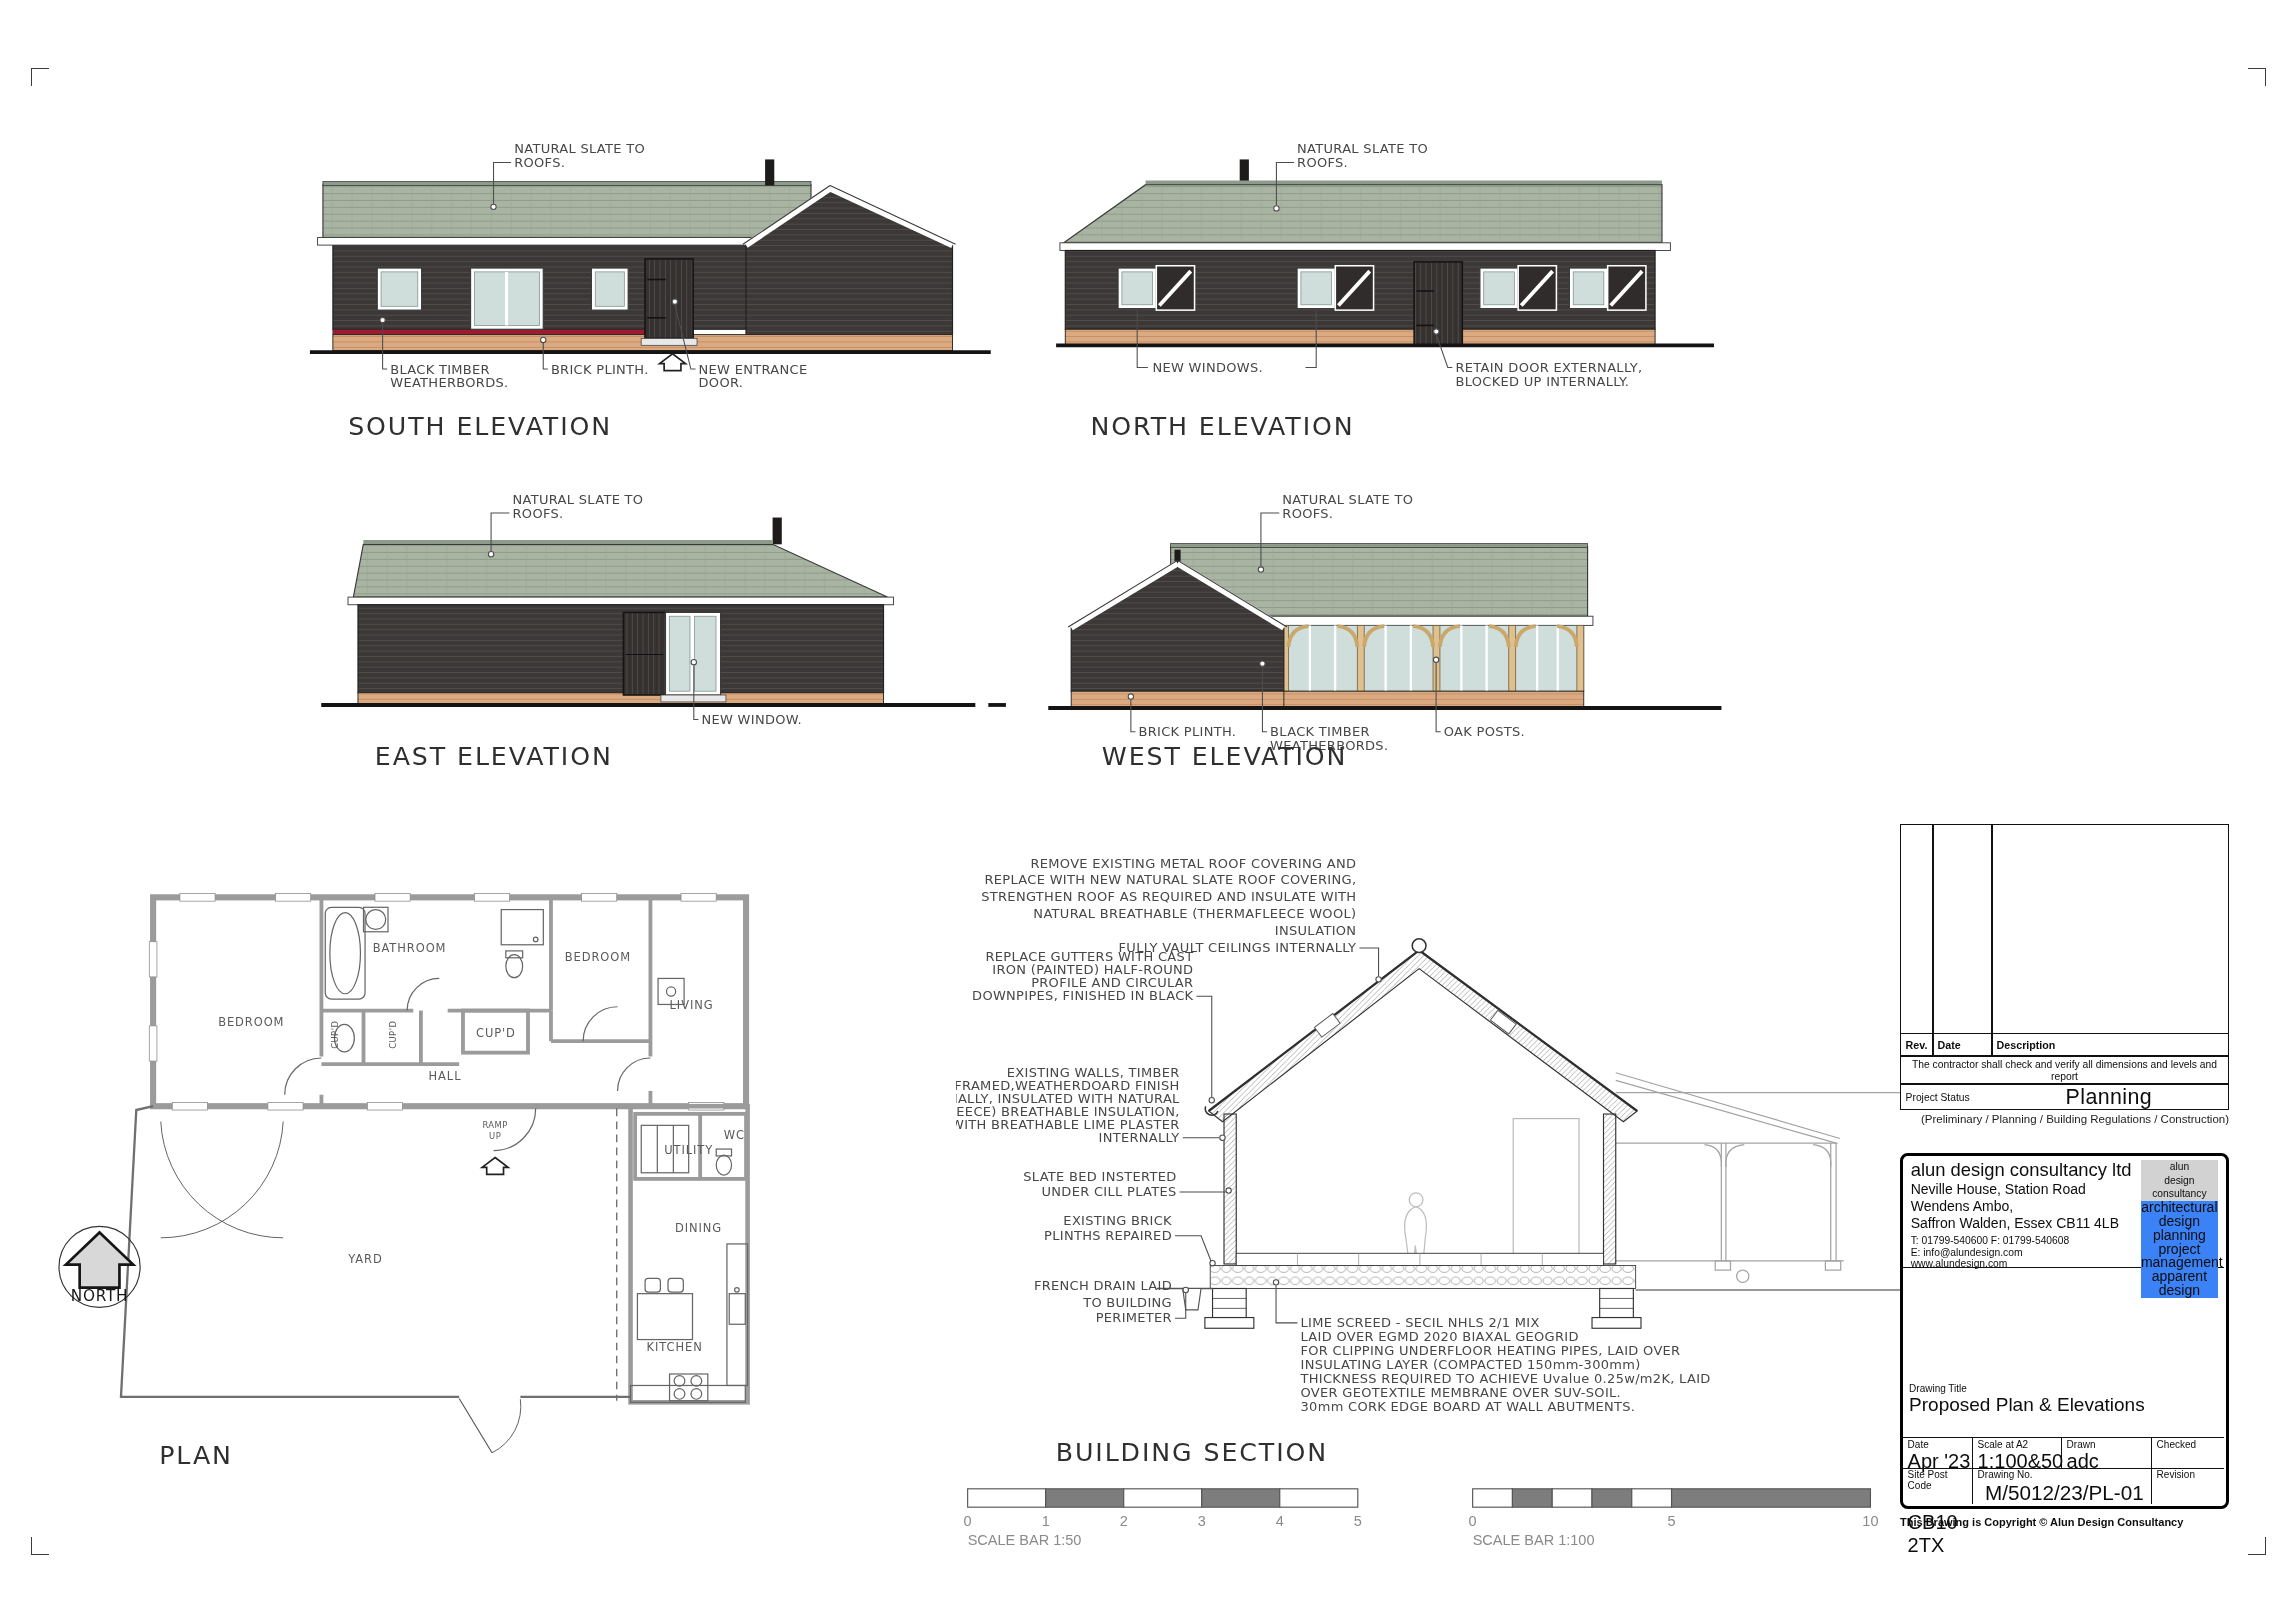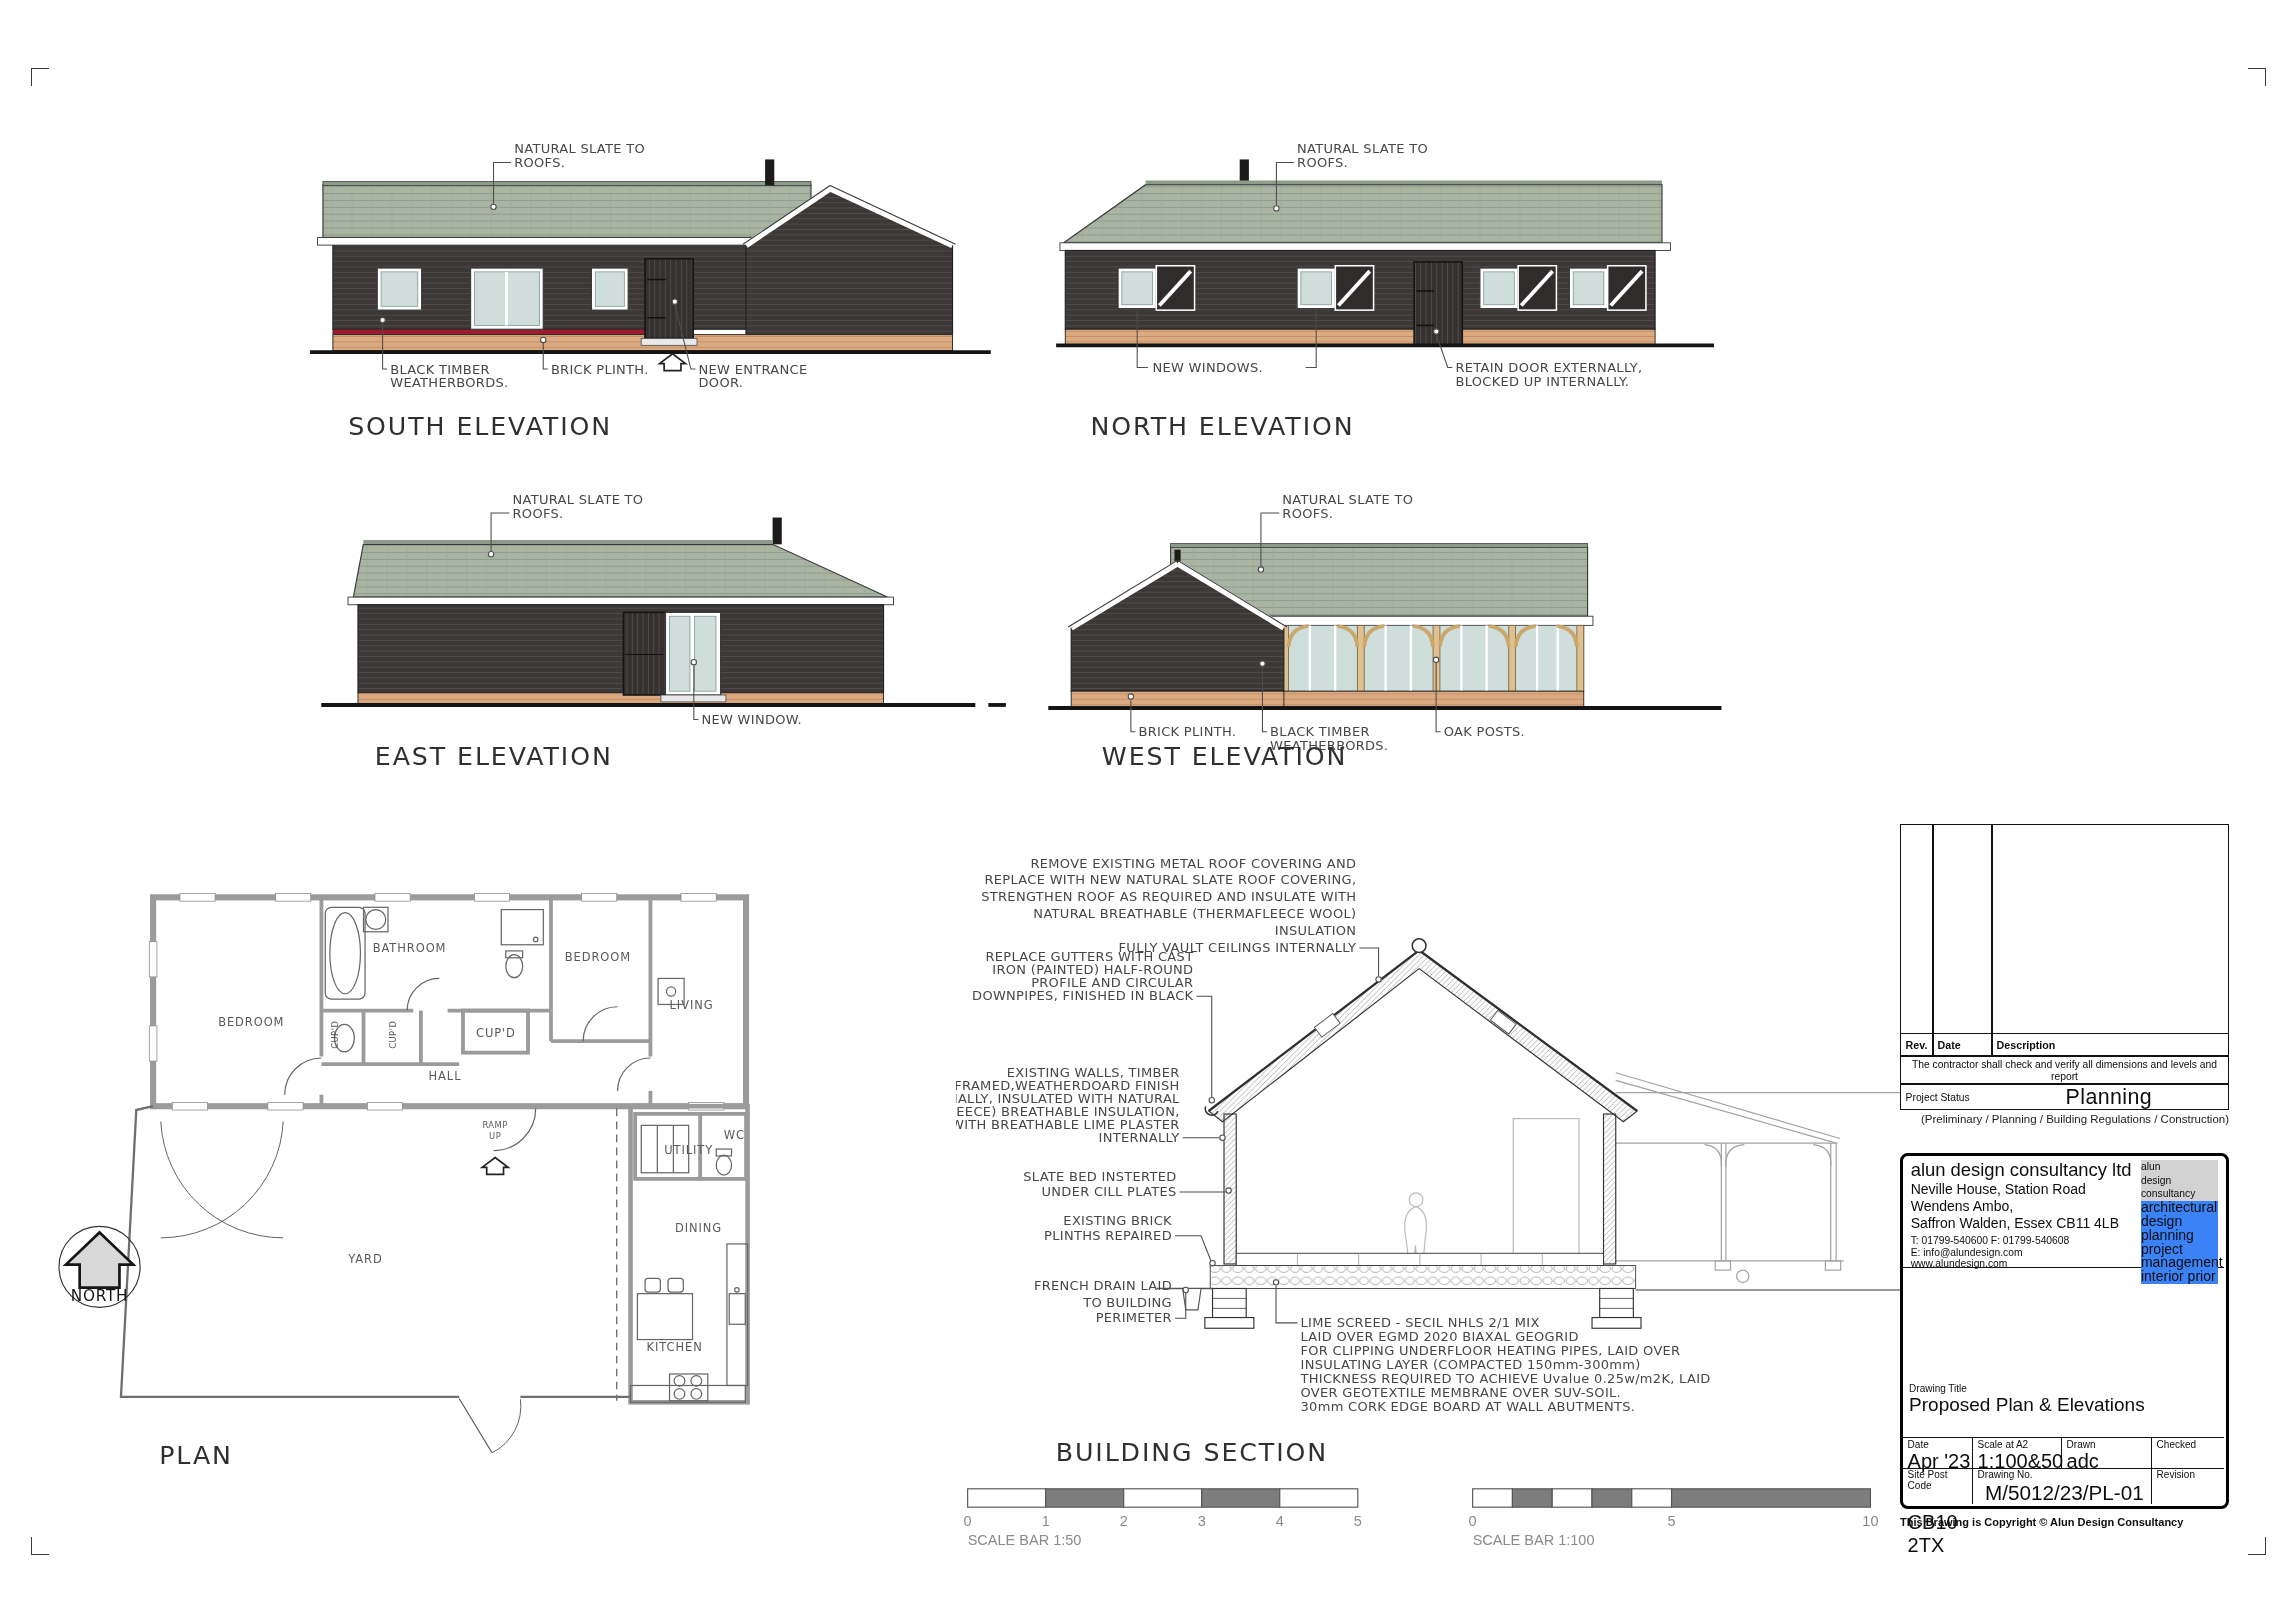"alun" #logo { text-align: none -> center }
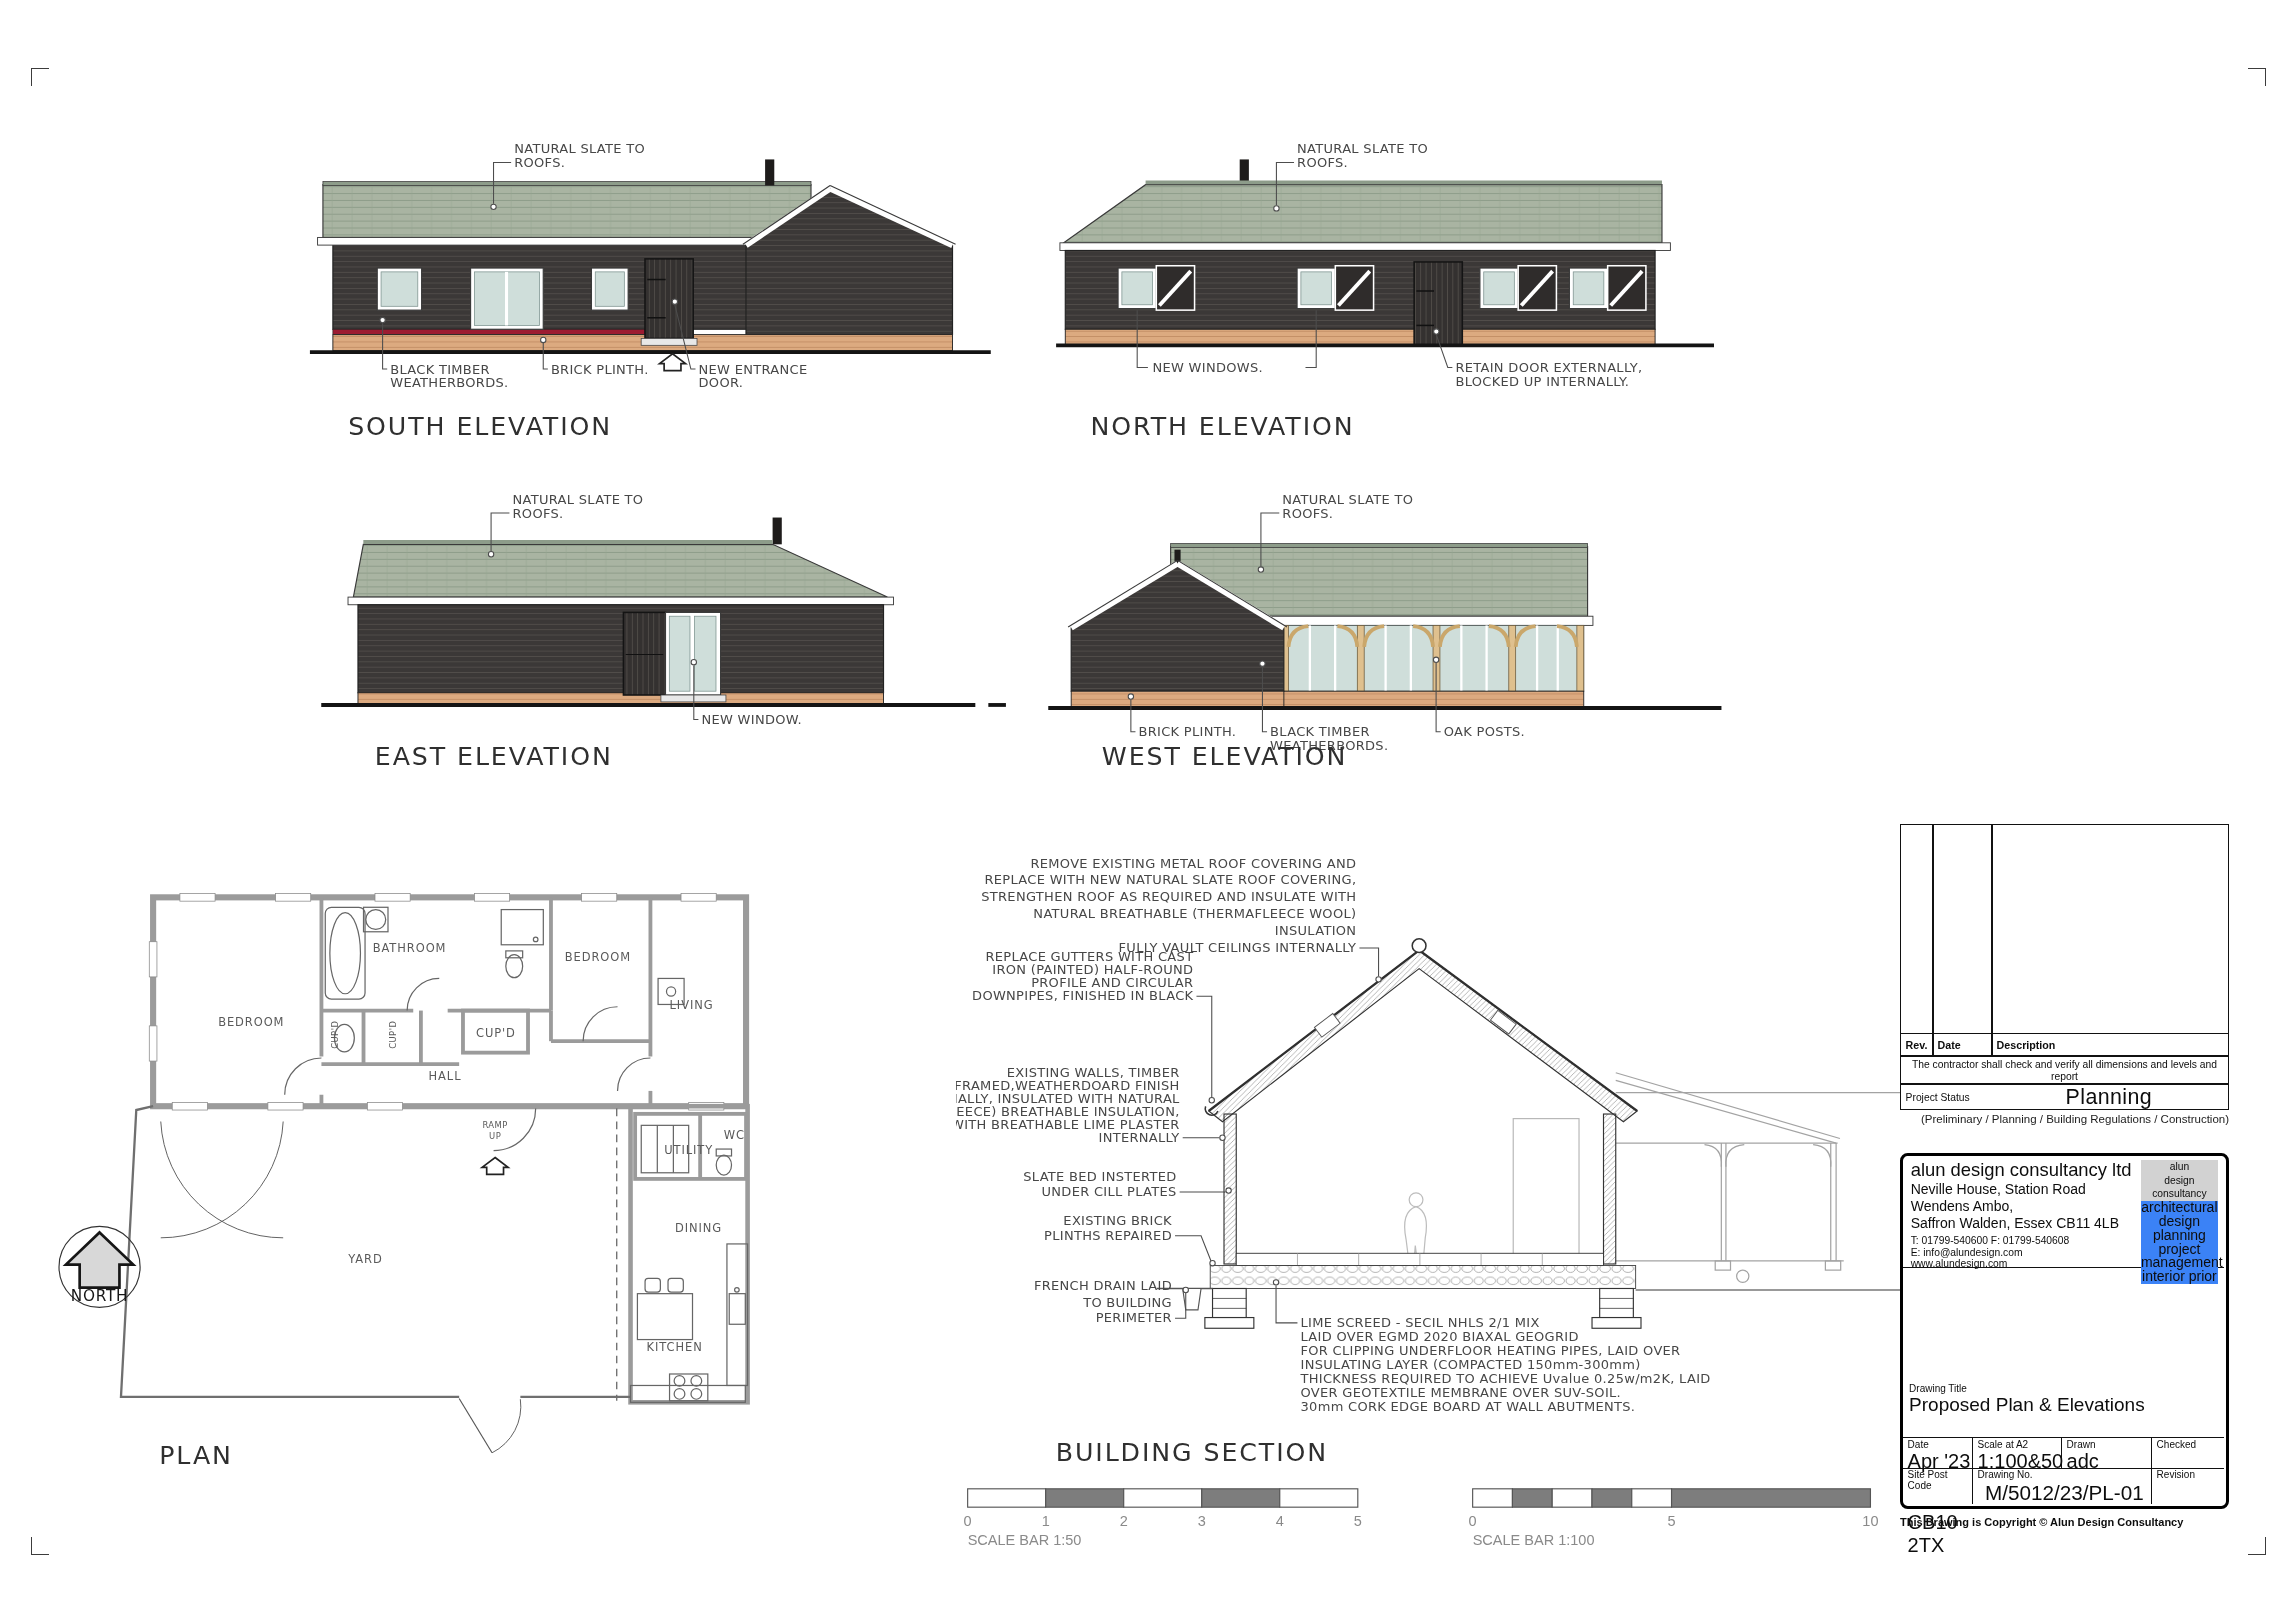"interior prior" div.y { text: interior prior -> apparent design }
